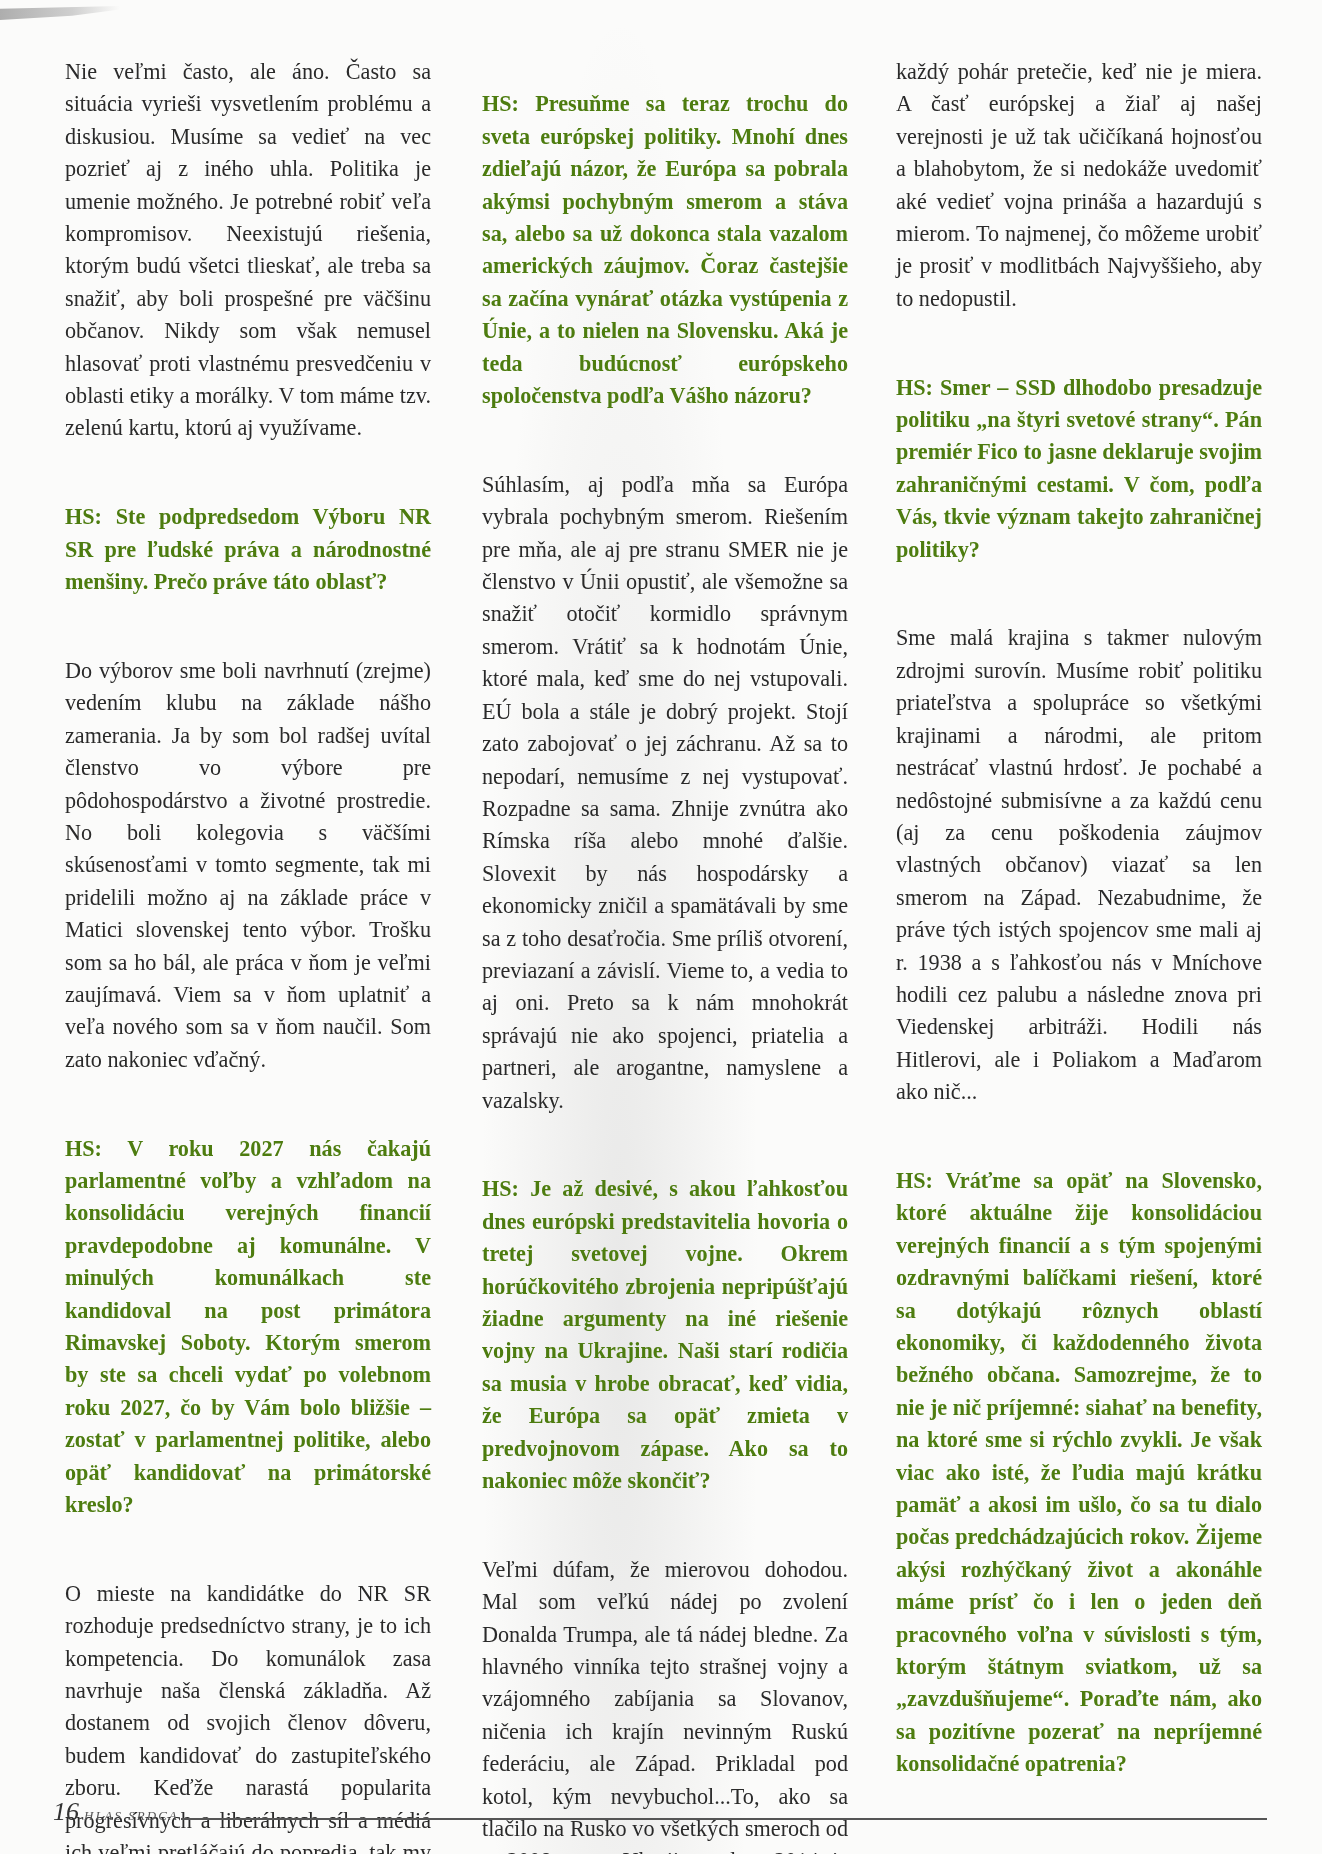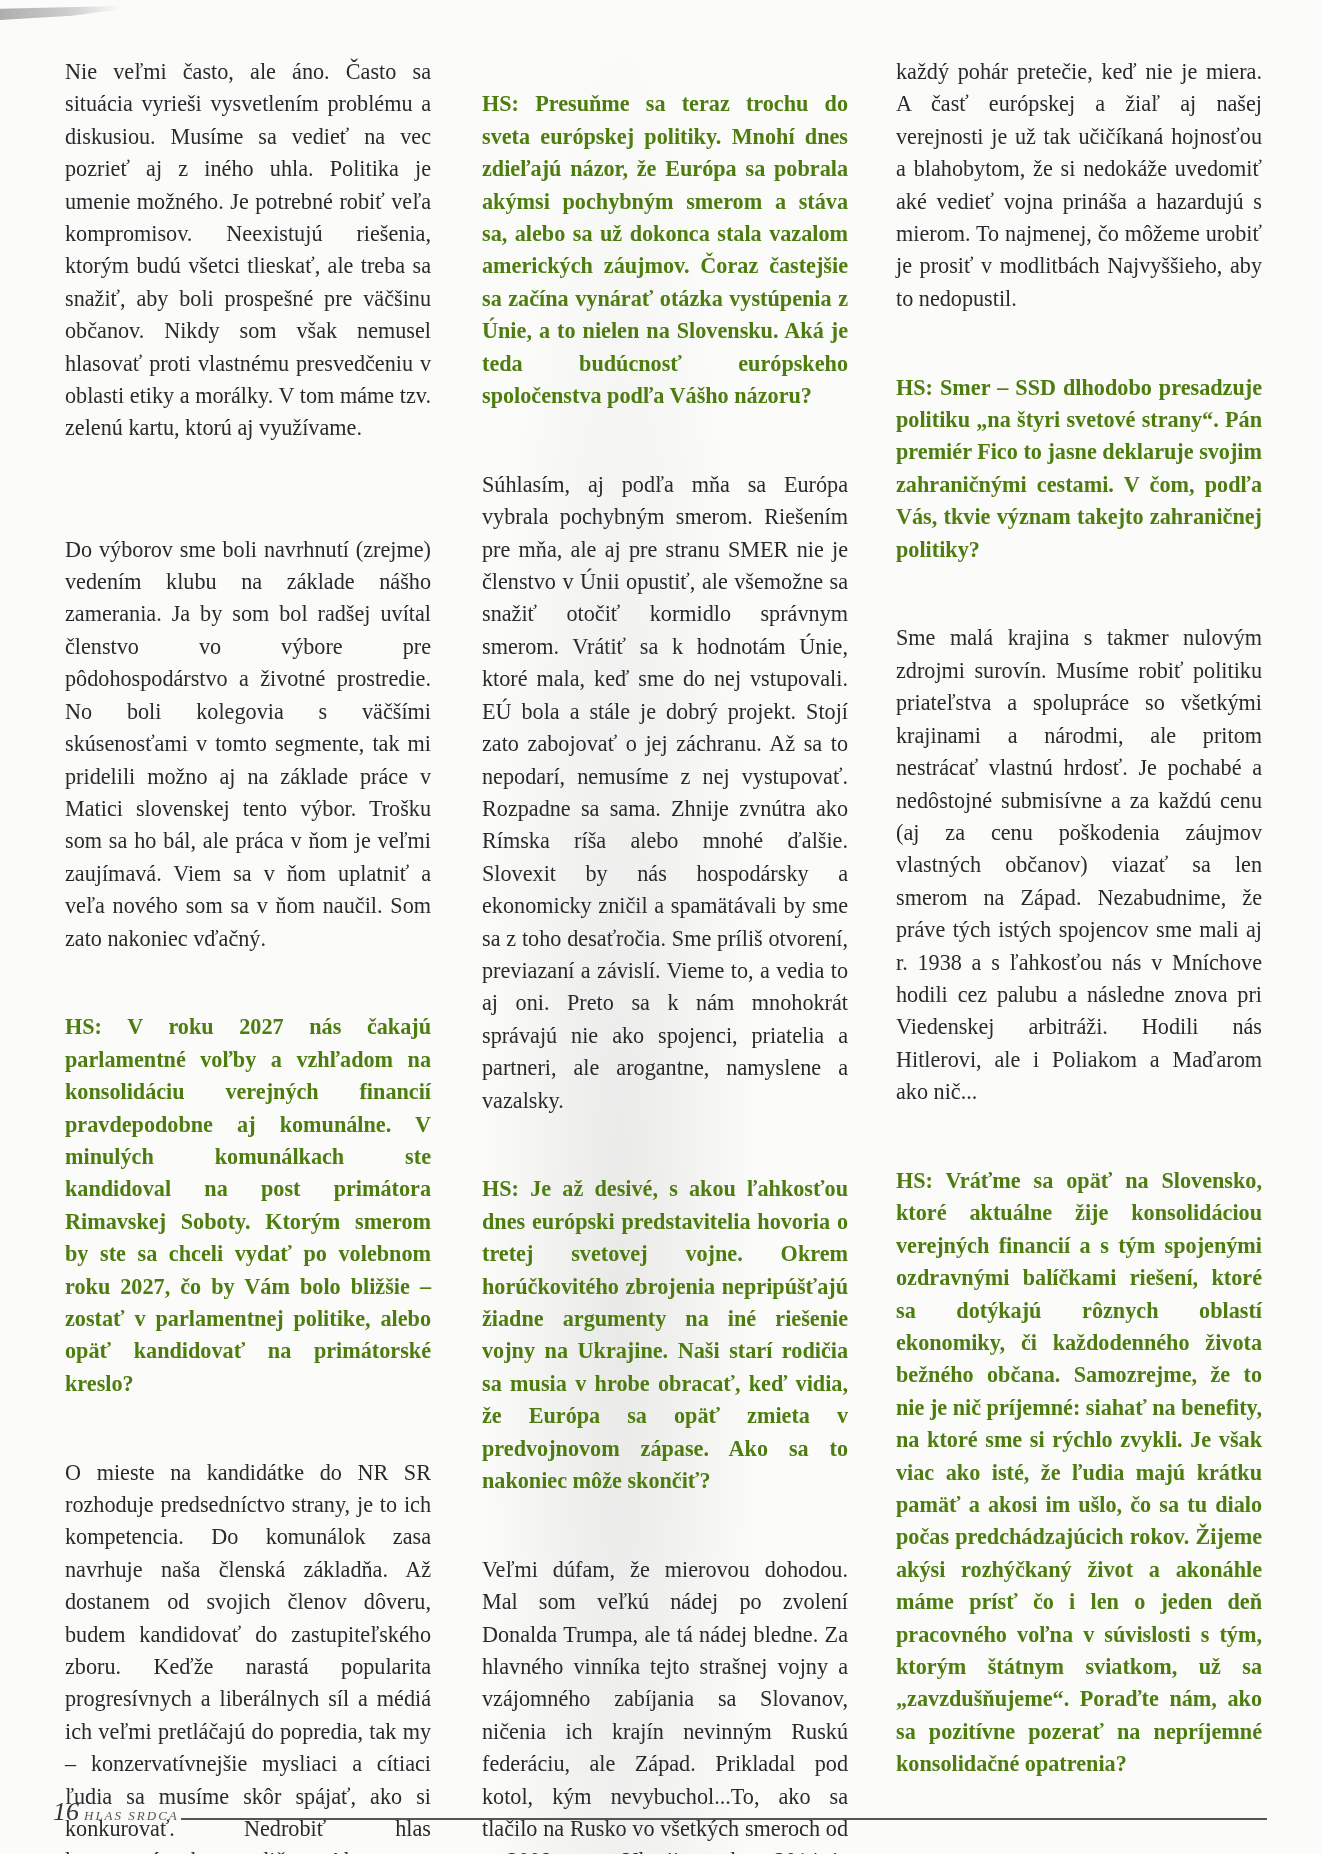"HS: Ste podpredsedom Výboru NR" p.q { html: none -> <p>HS: Ste podpredsedom Výboru NR SR pre ľudské práva a národnostné menšiny. Prečo práve táto oblasť?</p> }
